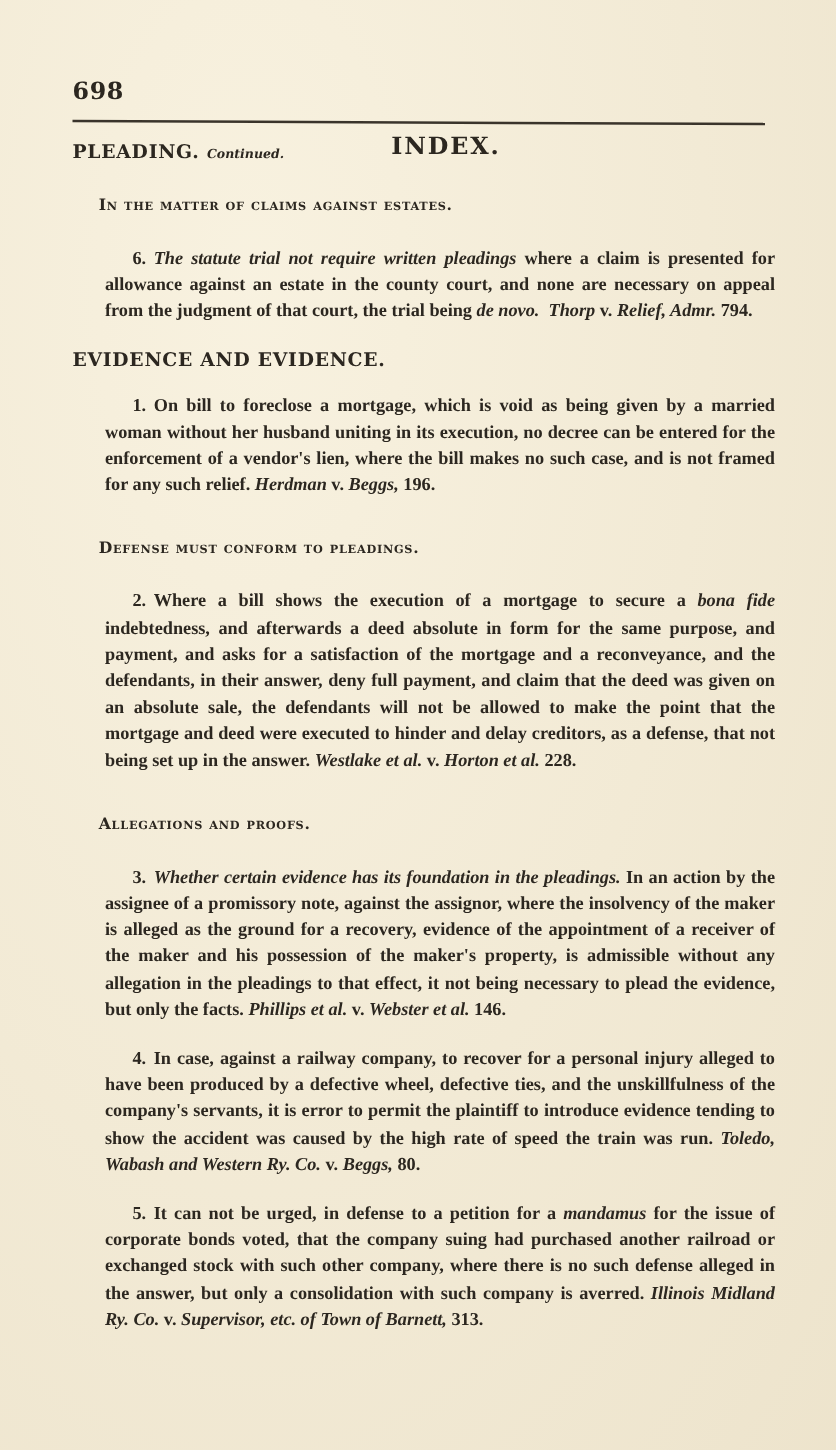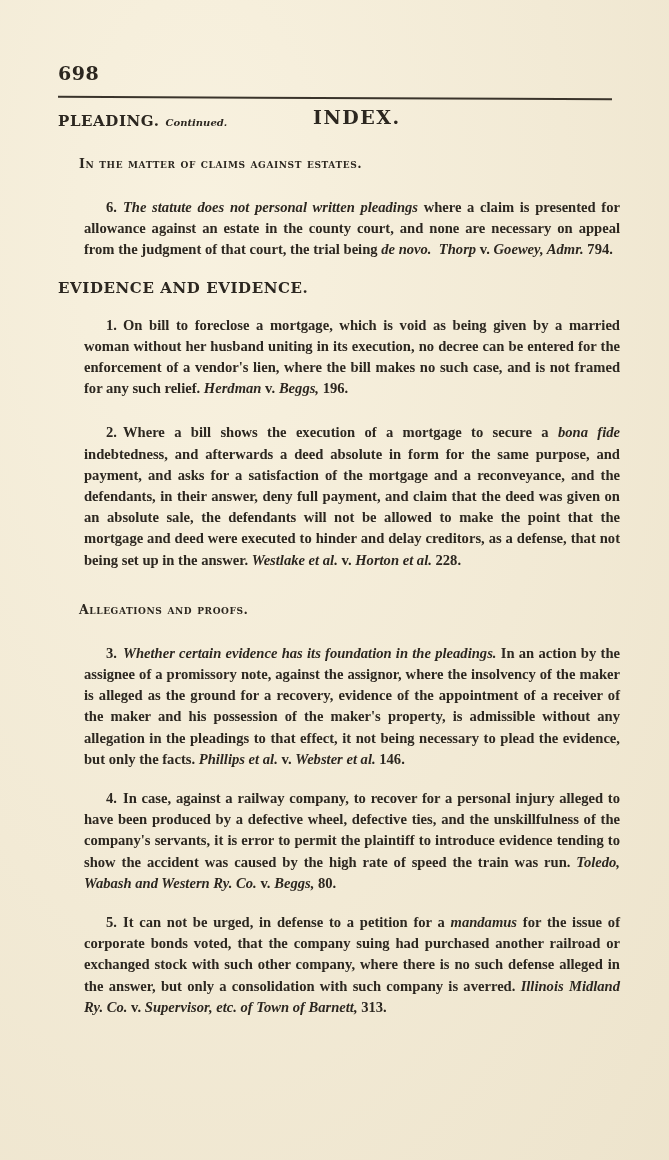"The statute does not personal" i { text: does not personal -> trial not require }
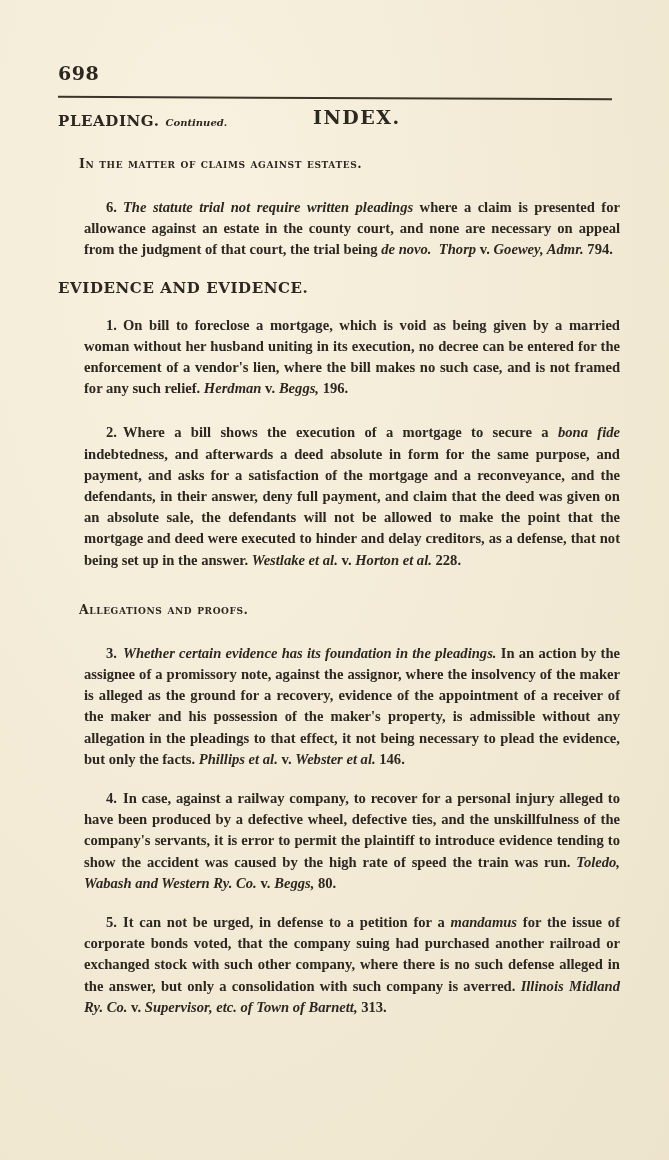"Goewey, Admr." i { text: Goewey -> Relief }
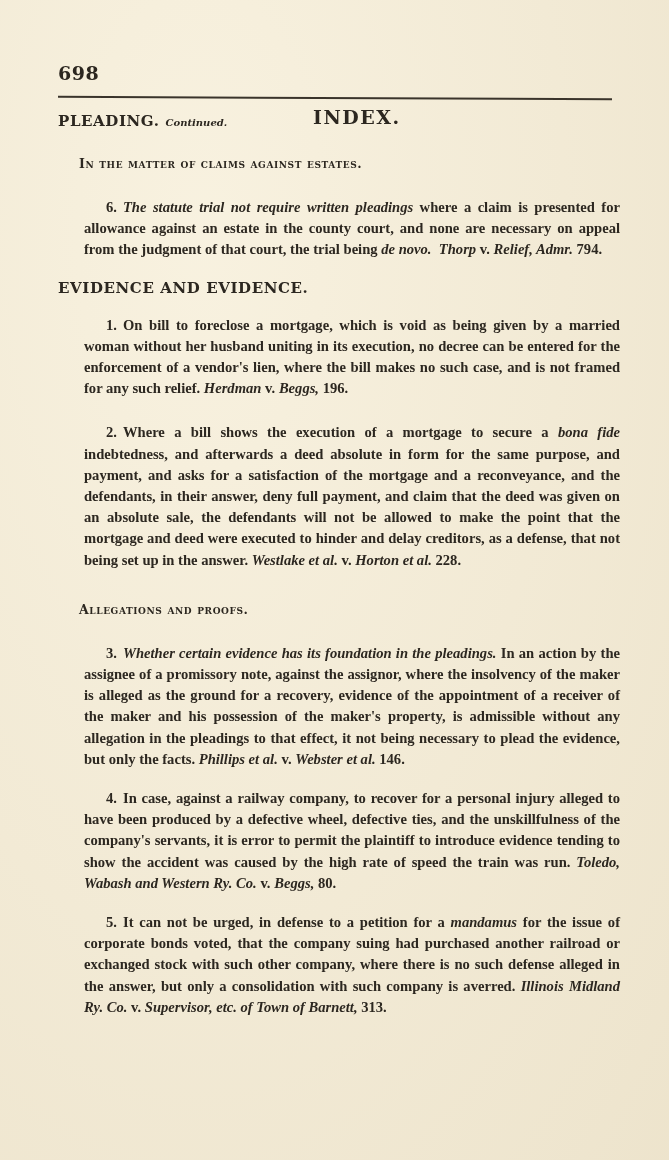"Defense must conform to pleadings." p.subhead { html: none -> <p>Defense must conform to pleadings.</p> }
